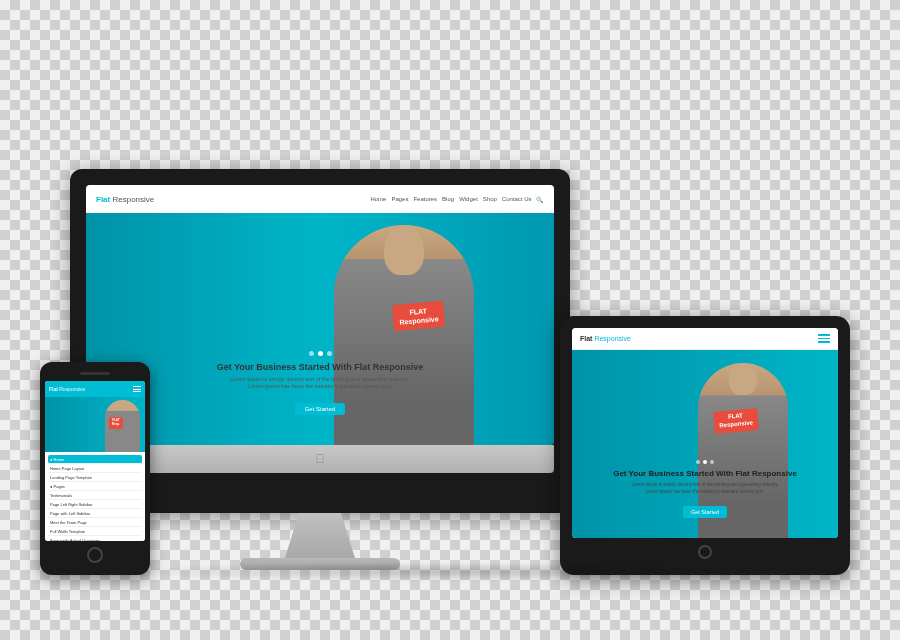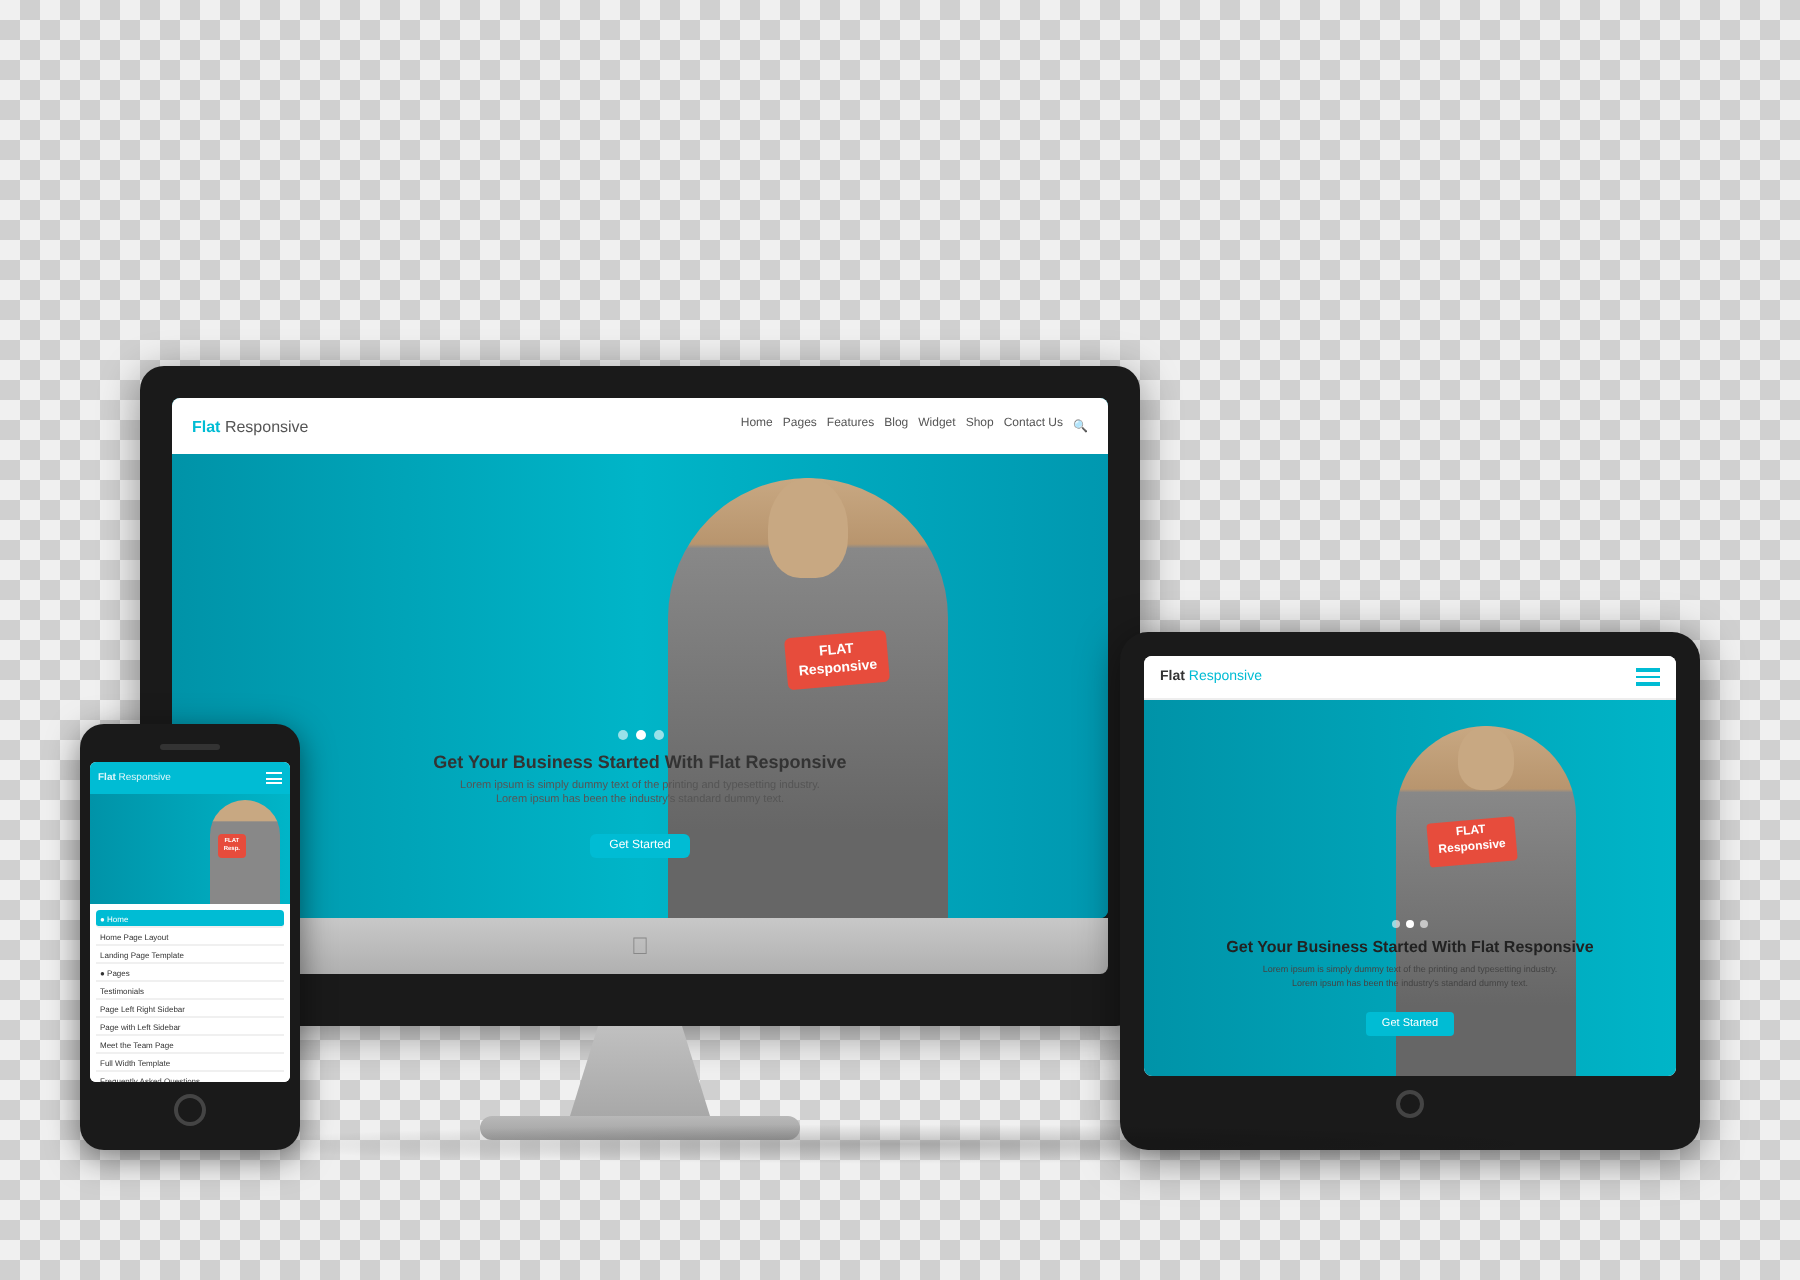"Flat Responsive" .imac-screen-outer { padding: 16px 16px 26px 16px -> 16px 16px 40px 16px }
